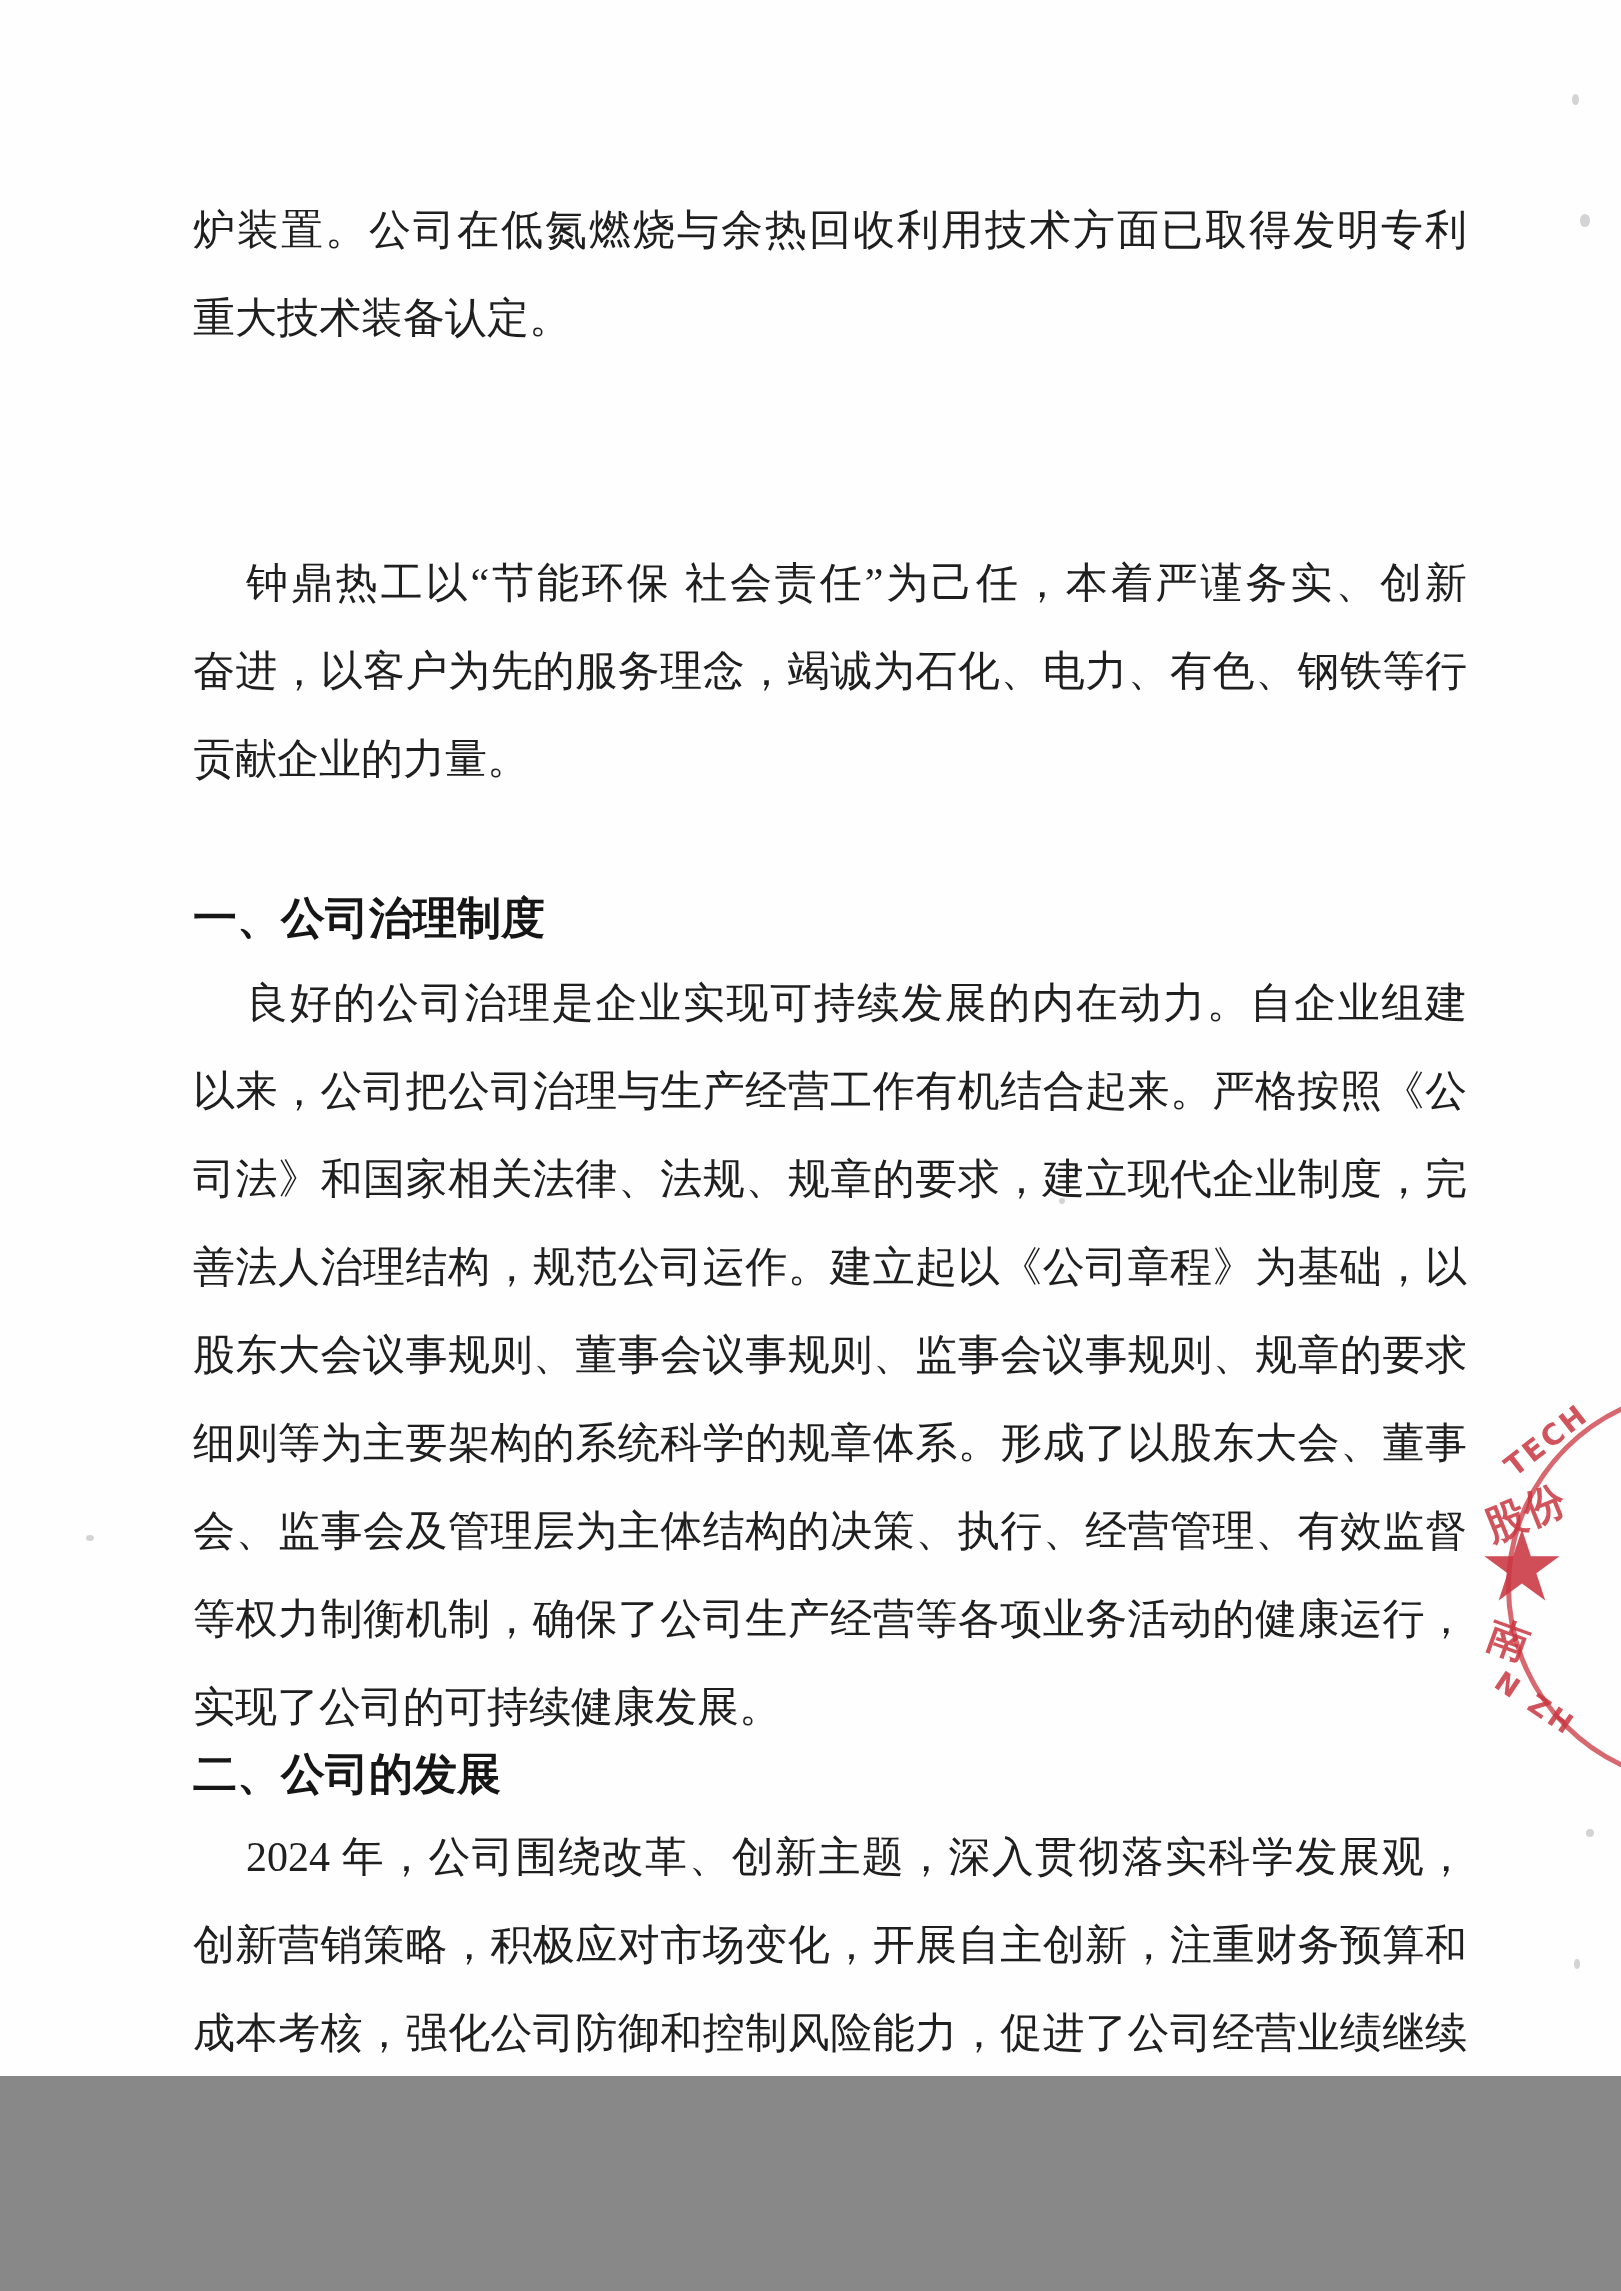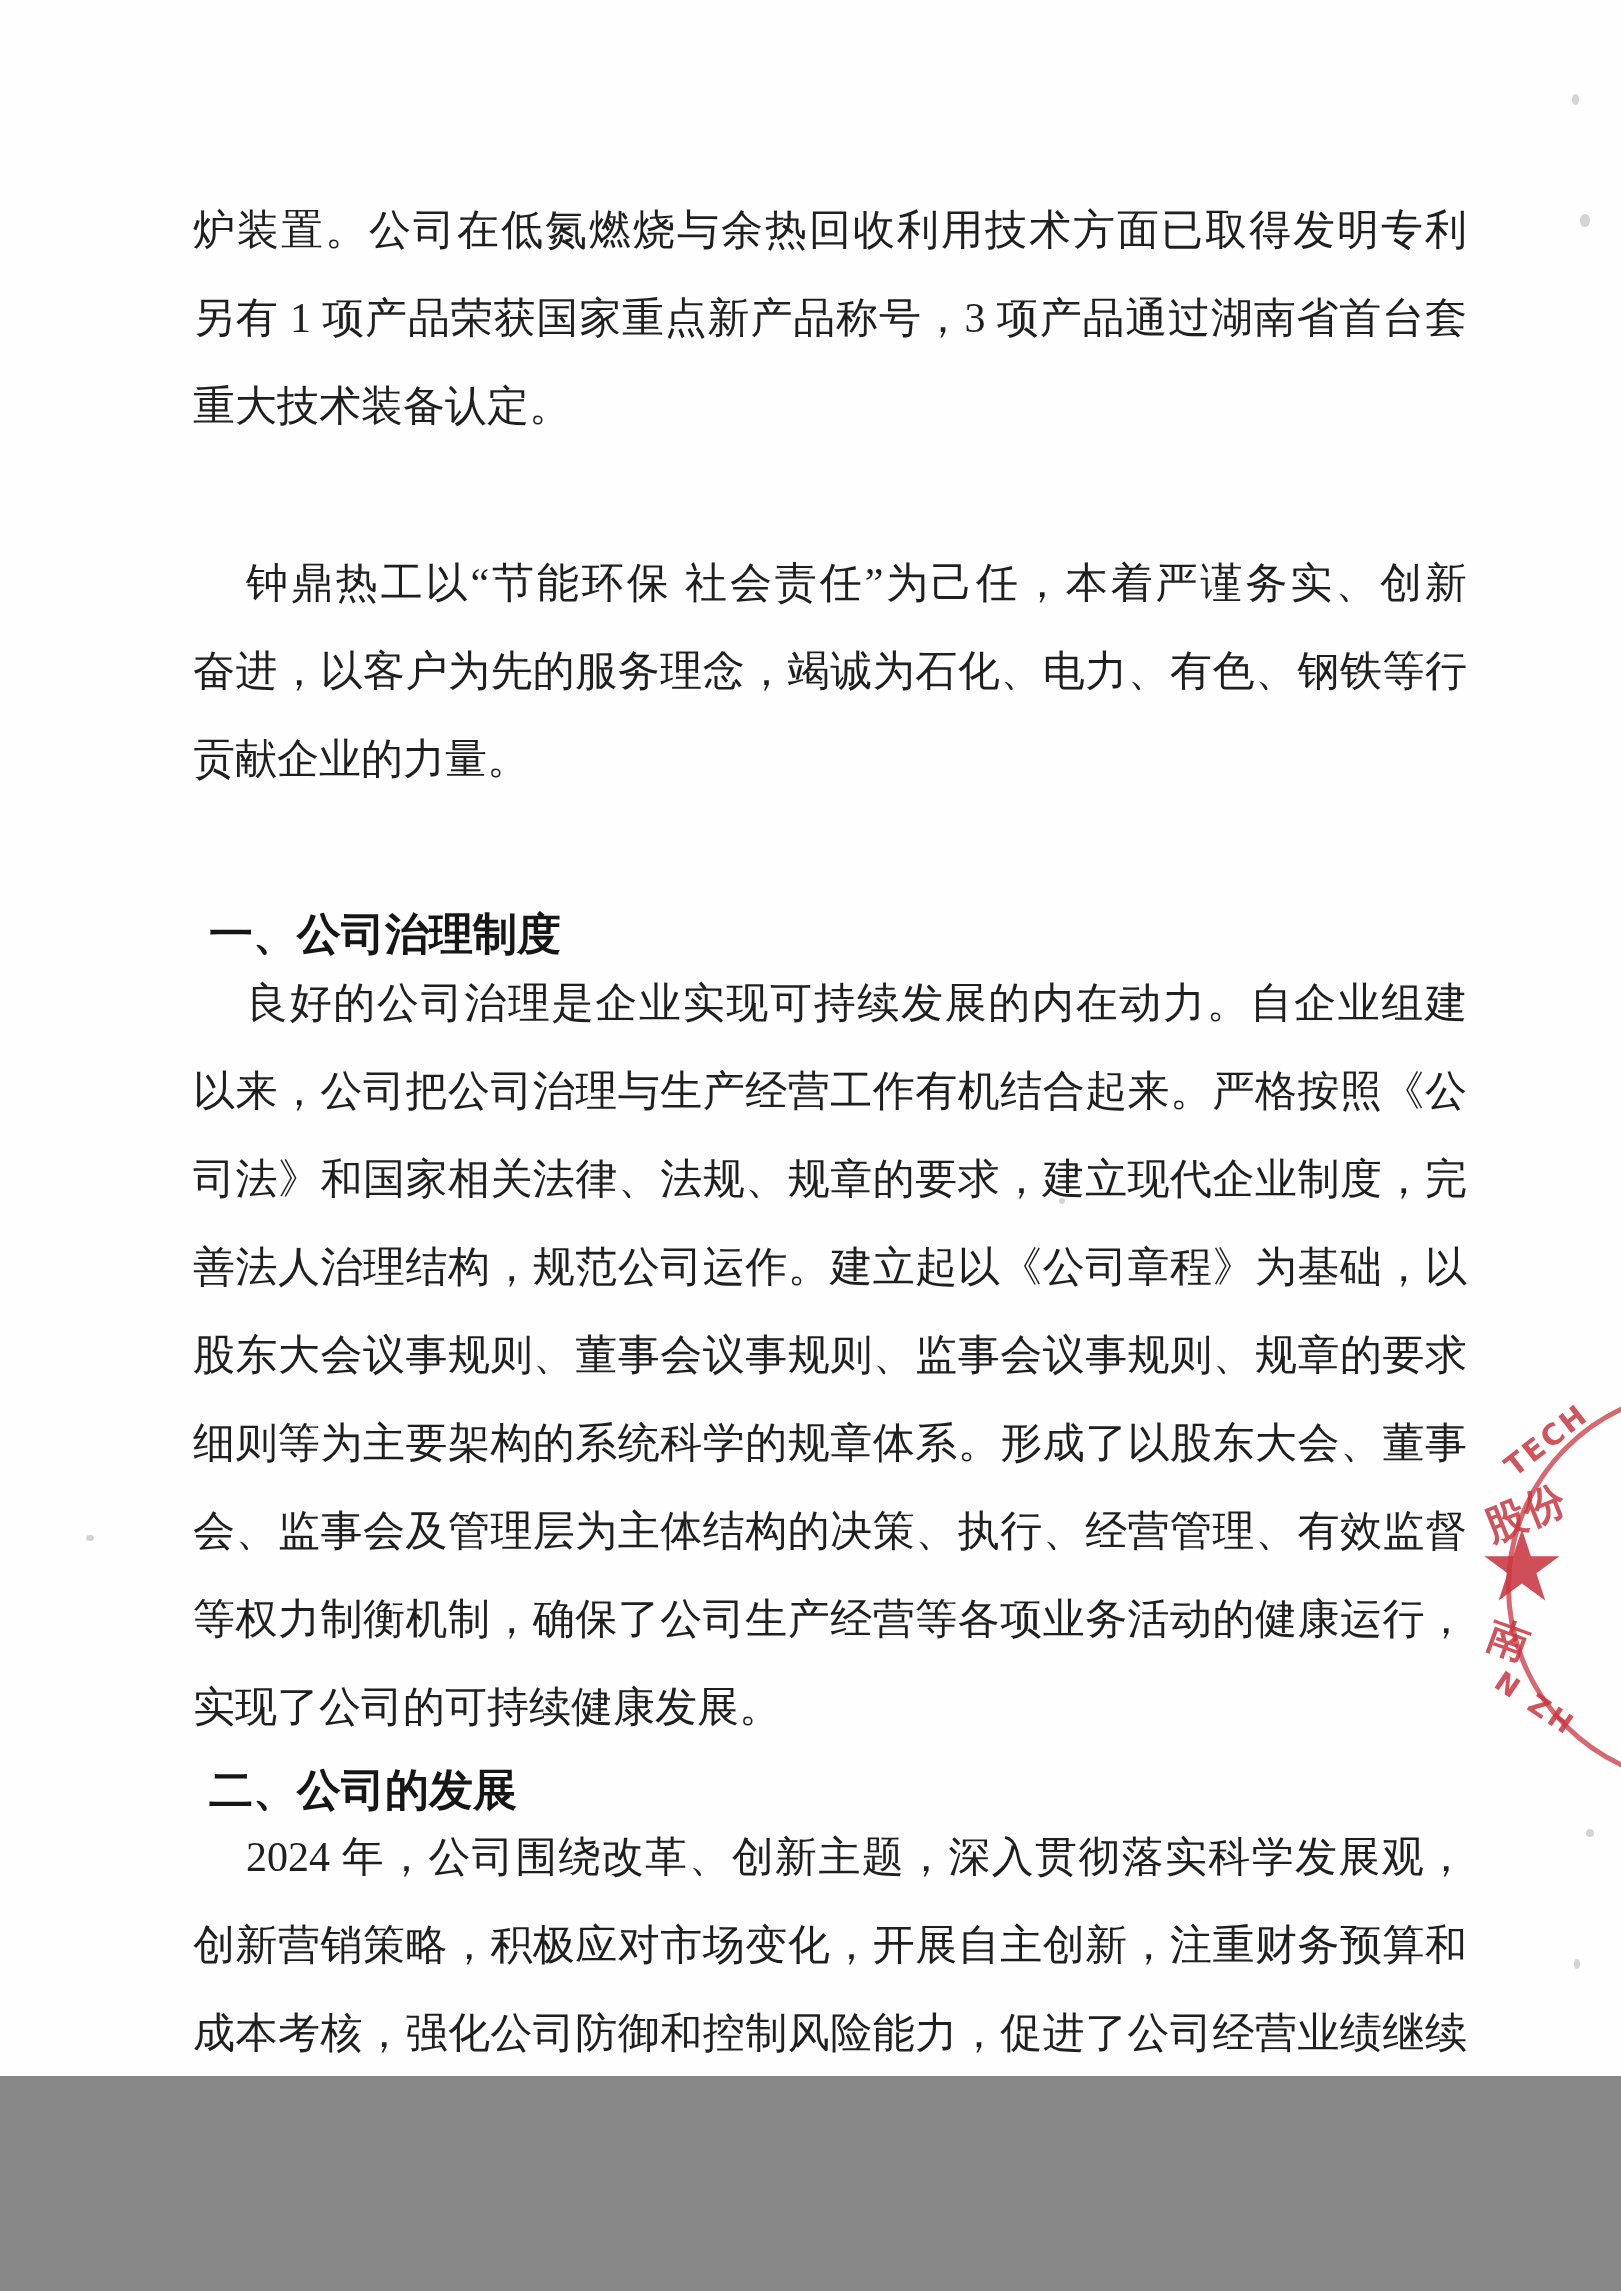"另有 1 项产品荣获国家重点新产品称号，3 项产品通过湖南省首台套" div.line { html: <div>另有 1 项产品荣获国家重点新产品称号，3 项产品通过湖南省首台套</div> -> none }
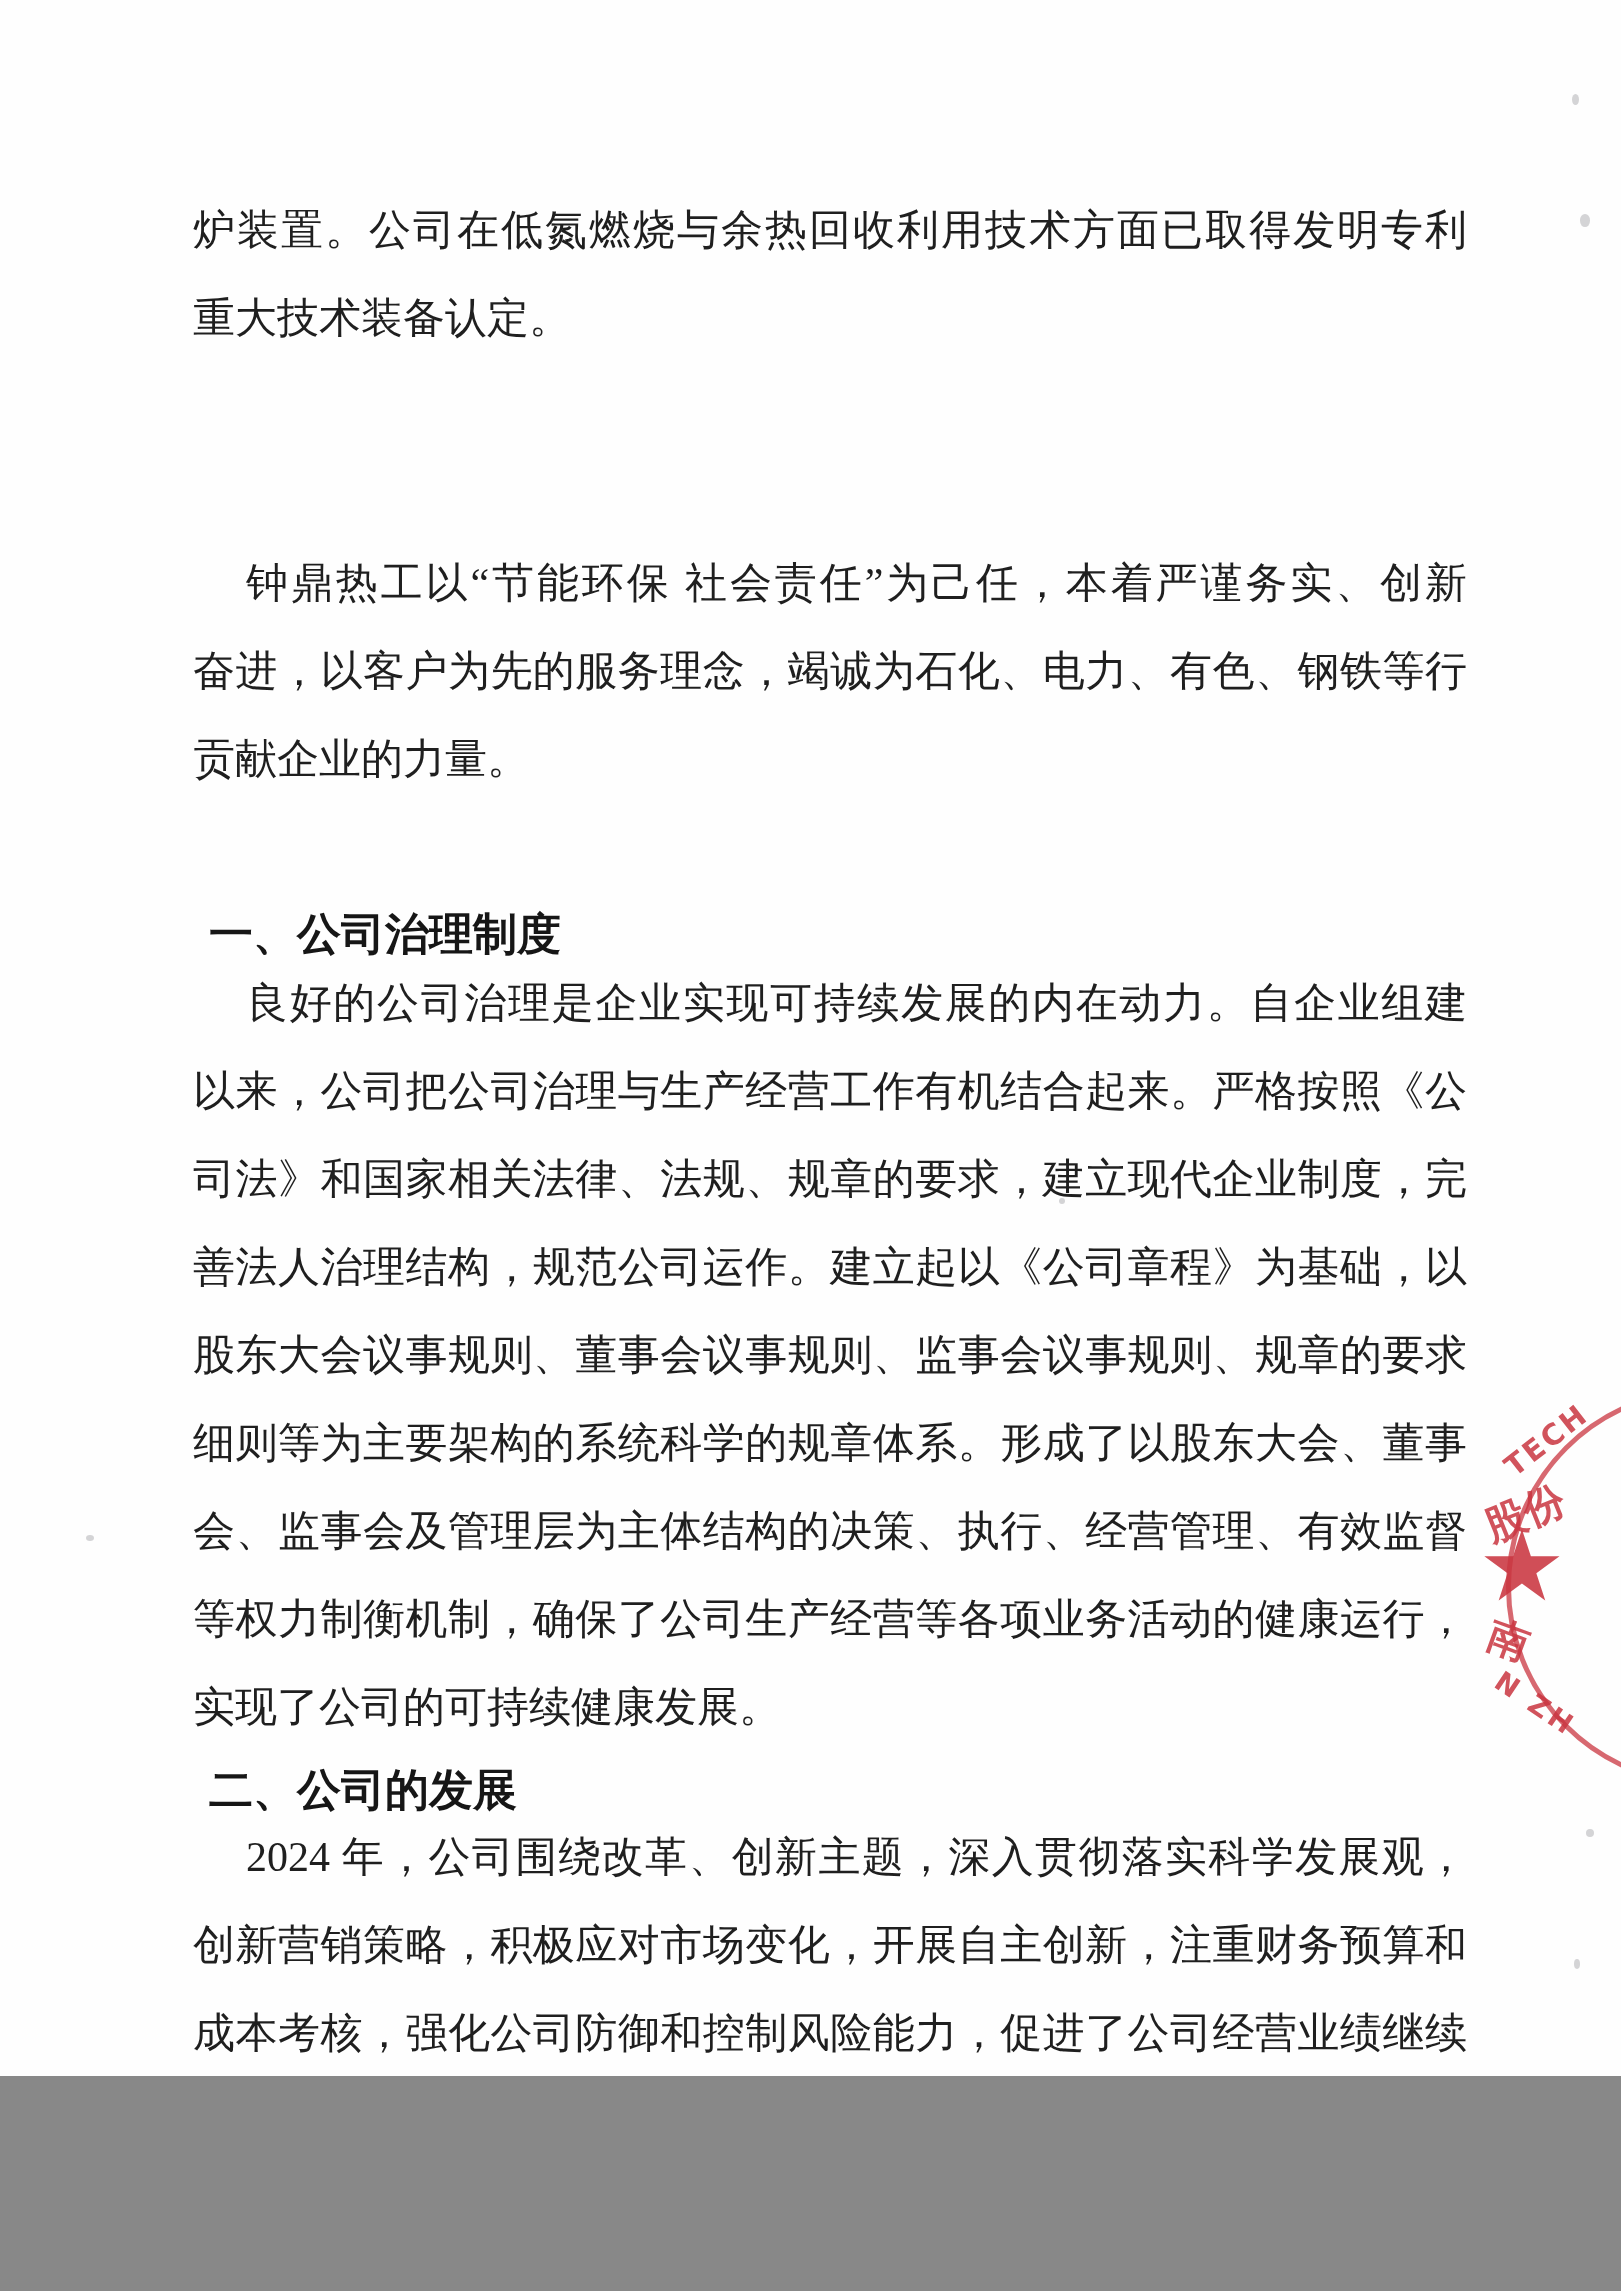"一、公司治理制度" .heading { margin: 16px -> 0 }
